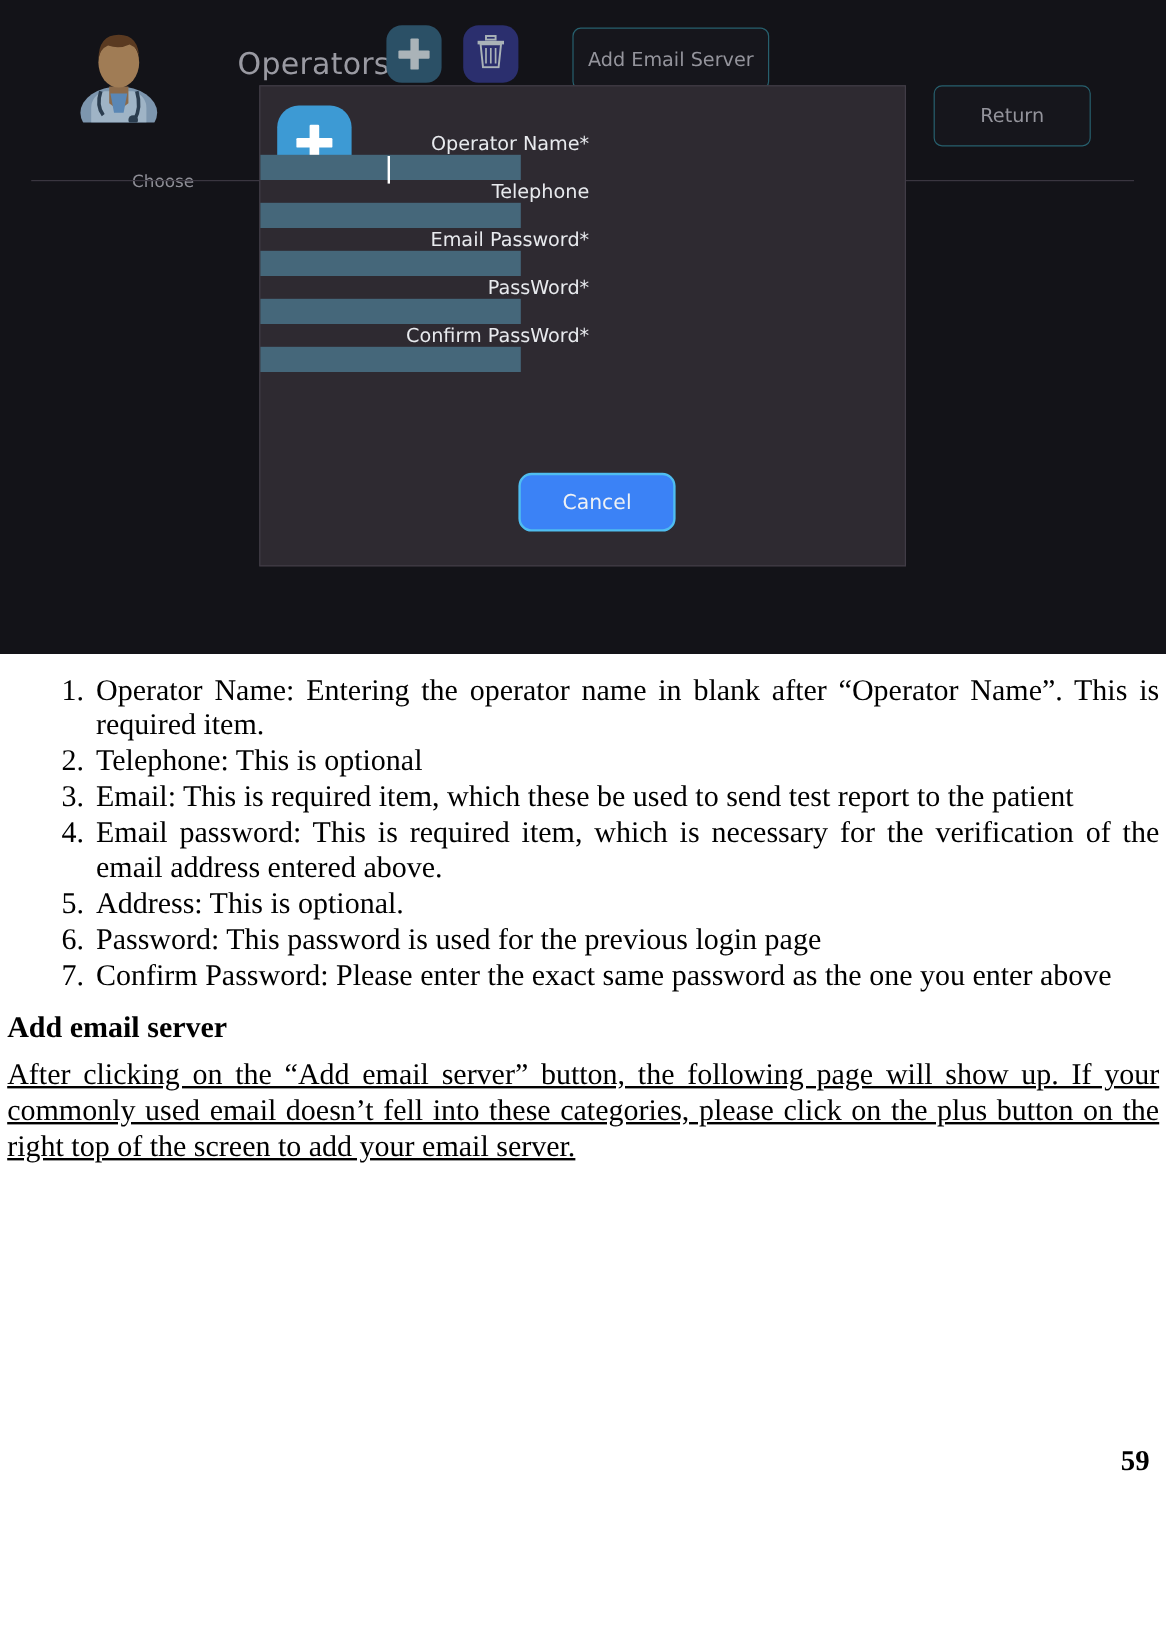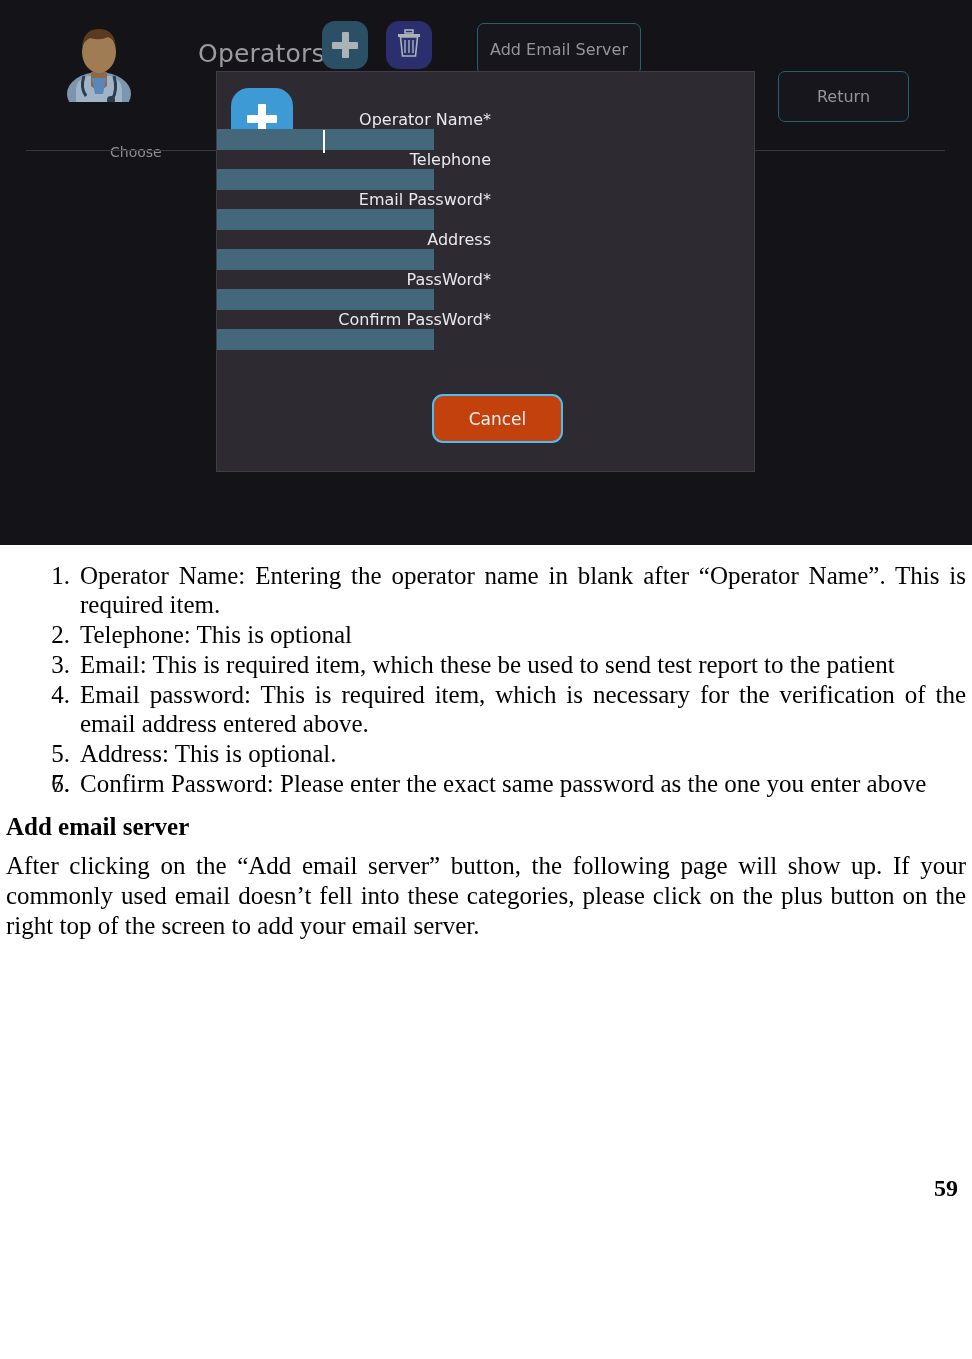"Address" div.form-row { html: <div> <div>Address</div> <div></div> </div> -> none }
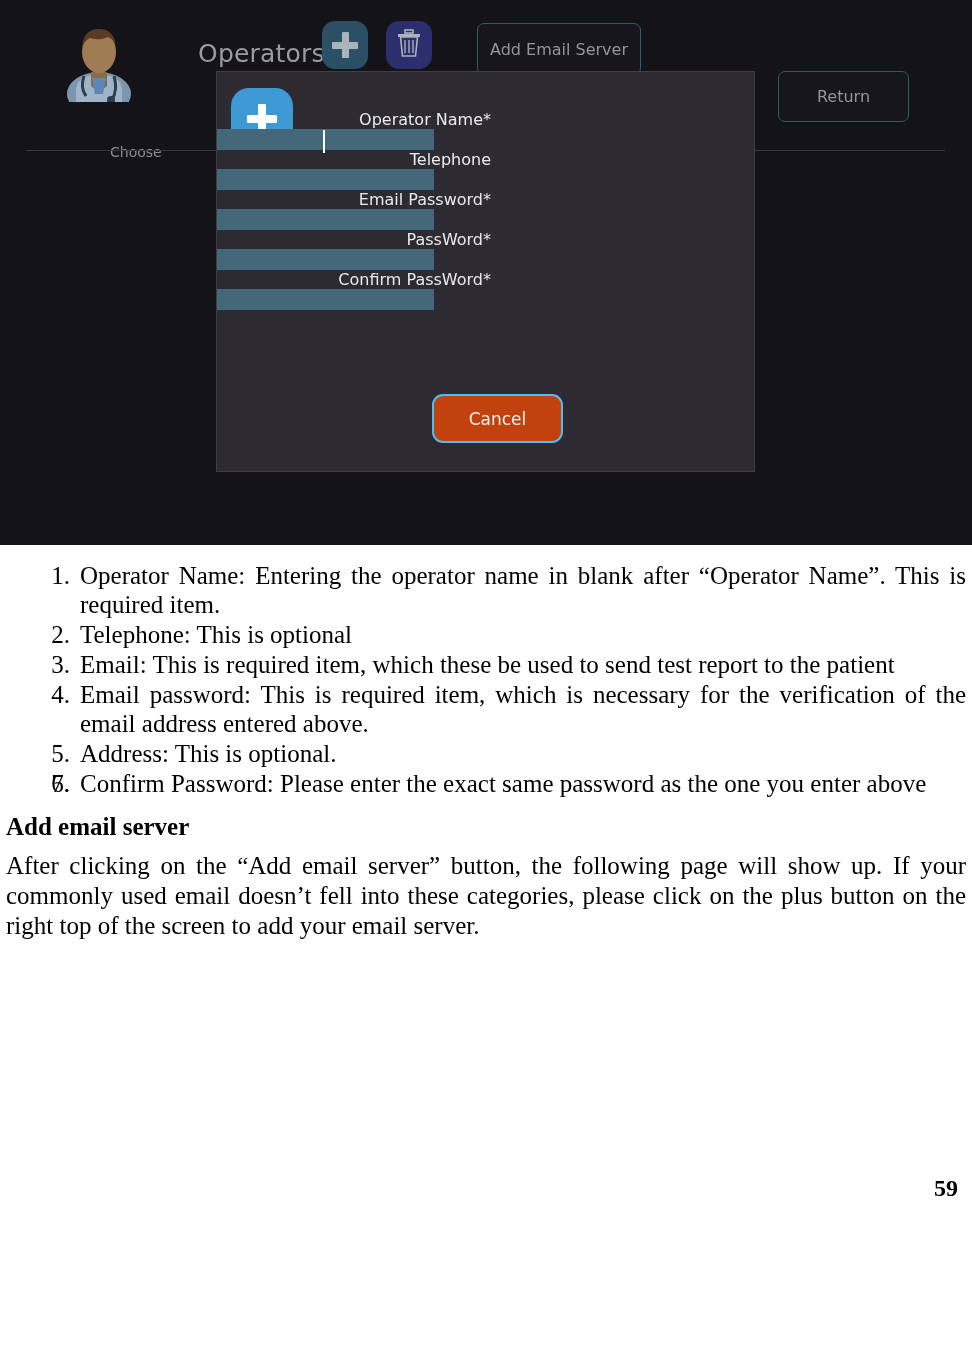"Cancel" .dlg-btn { background: #c2410c -> #3b82f6 }
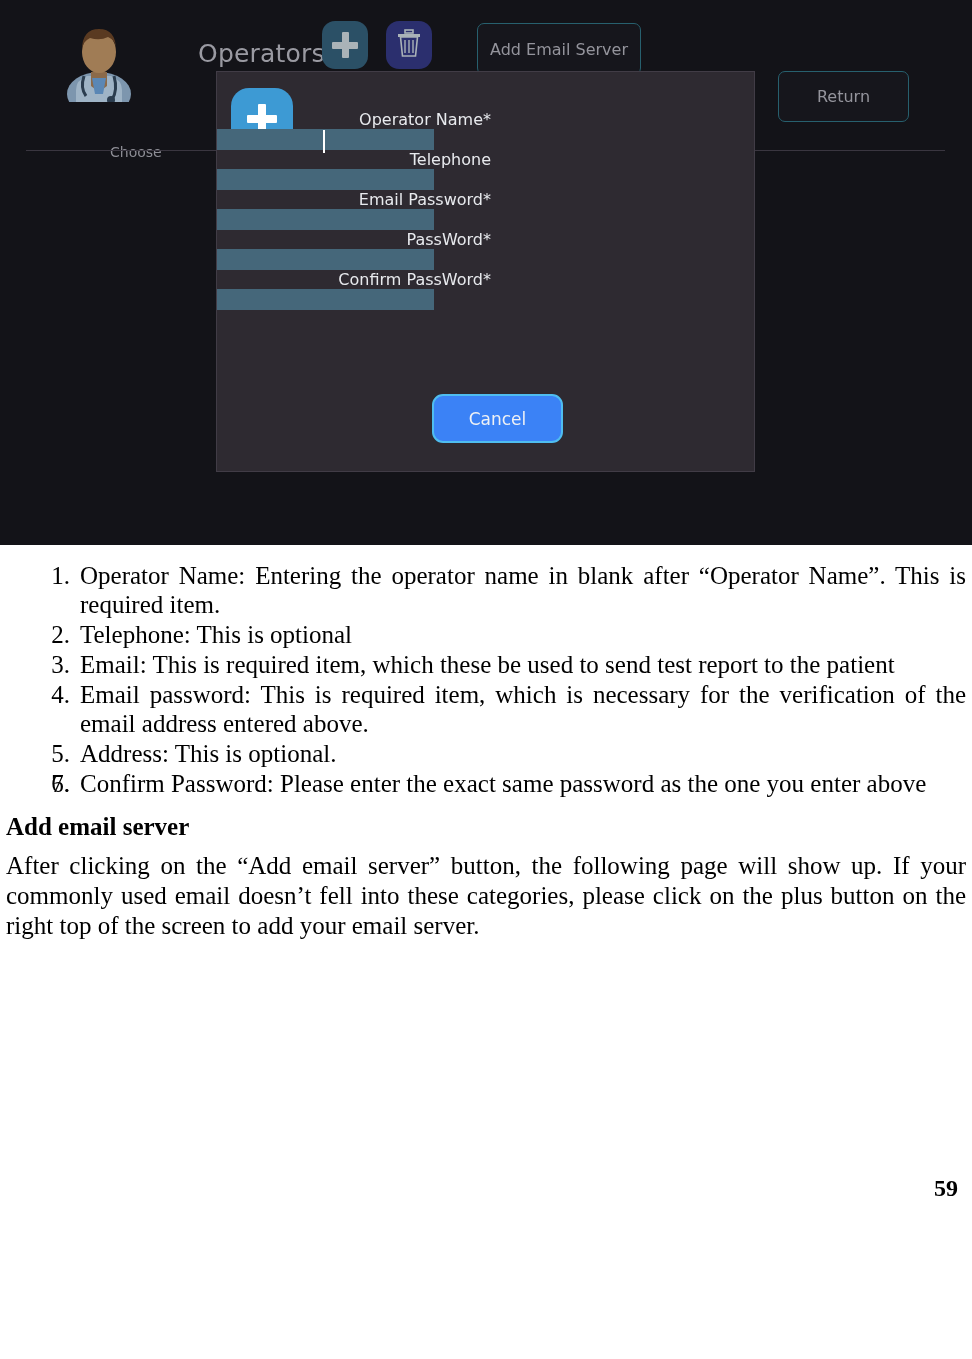"Password: This password is used" span { html: none -> <span>Password: This password is used for the previous login page</span> }
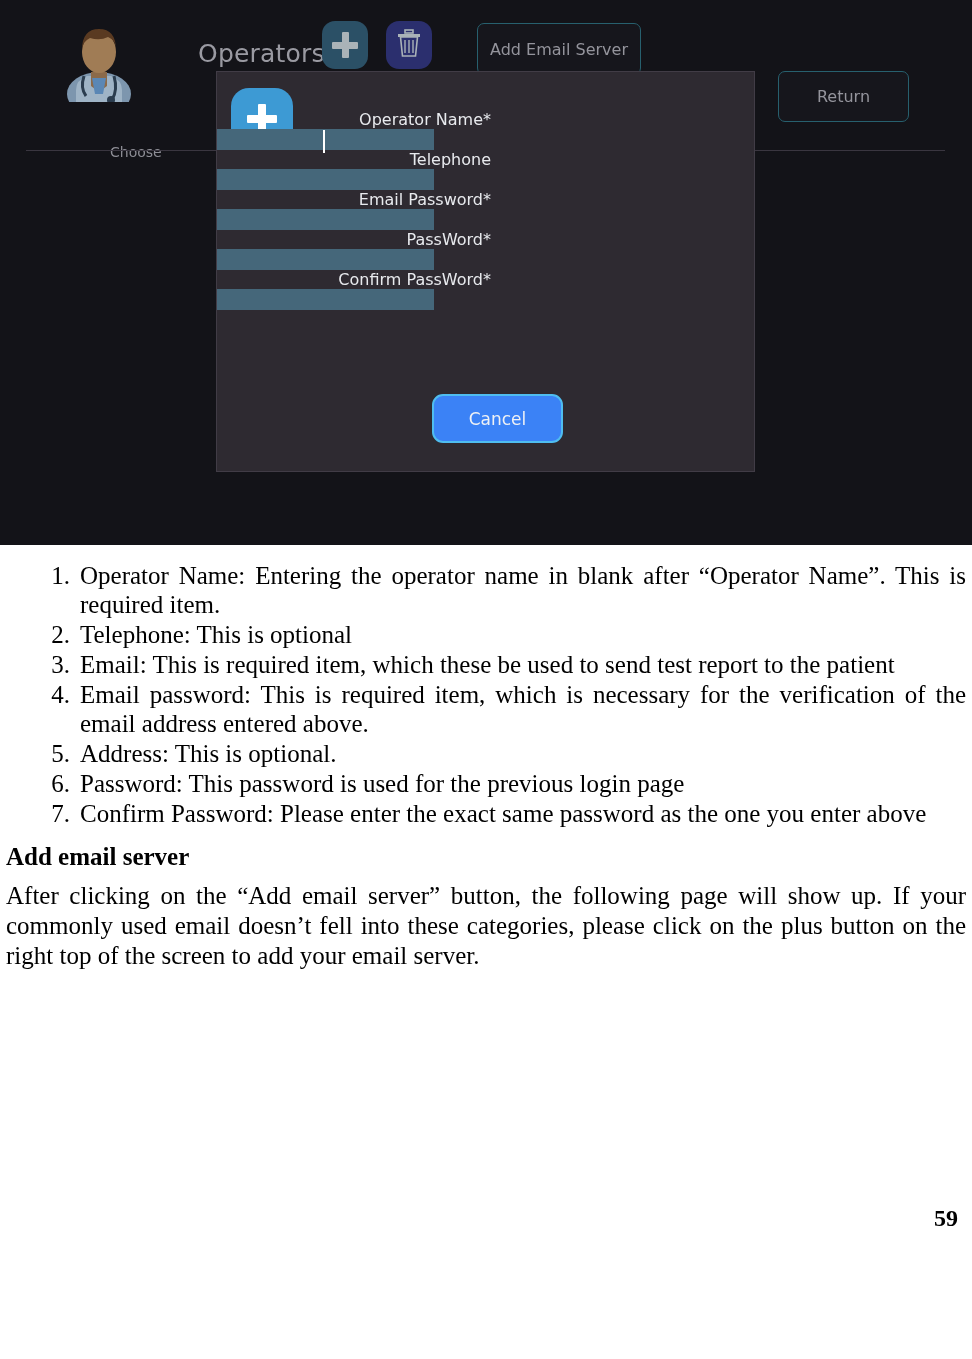"After clicking on the “Add" .body-para { text-decoration: none -> underline }
